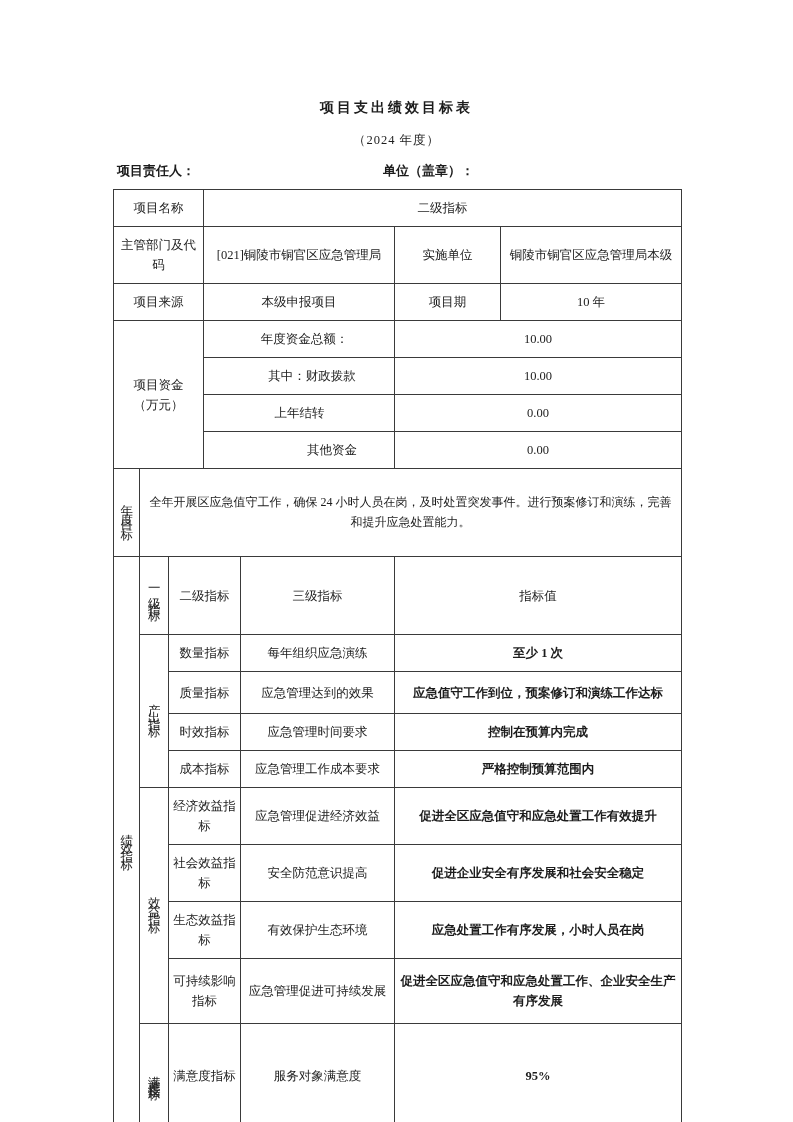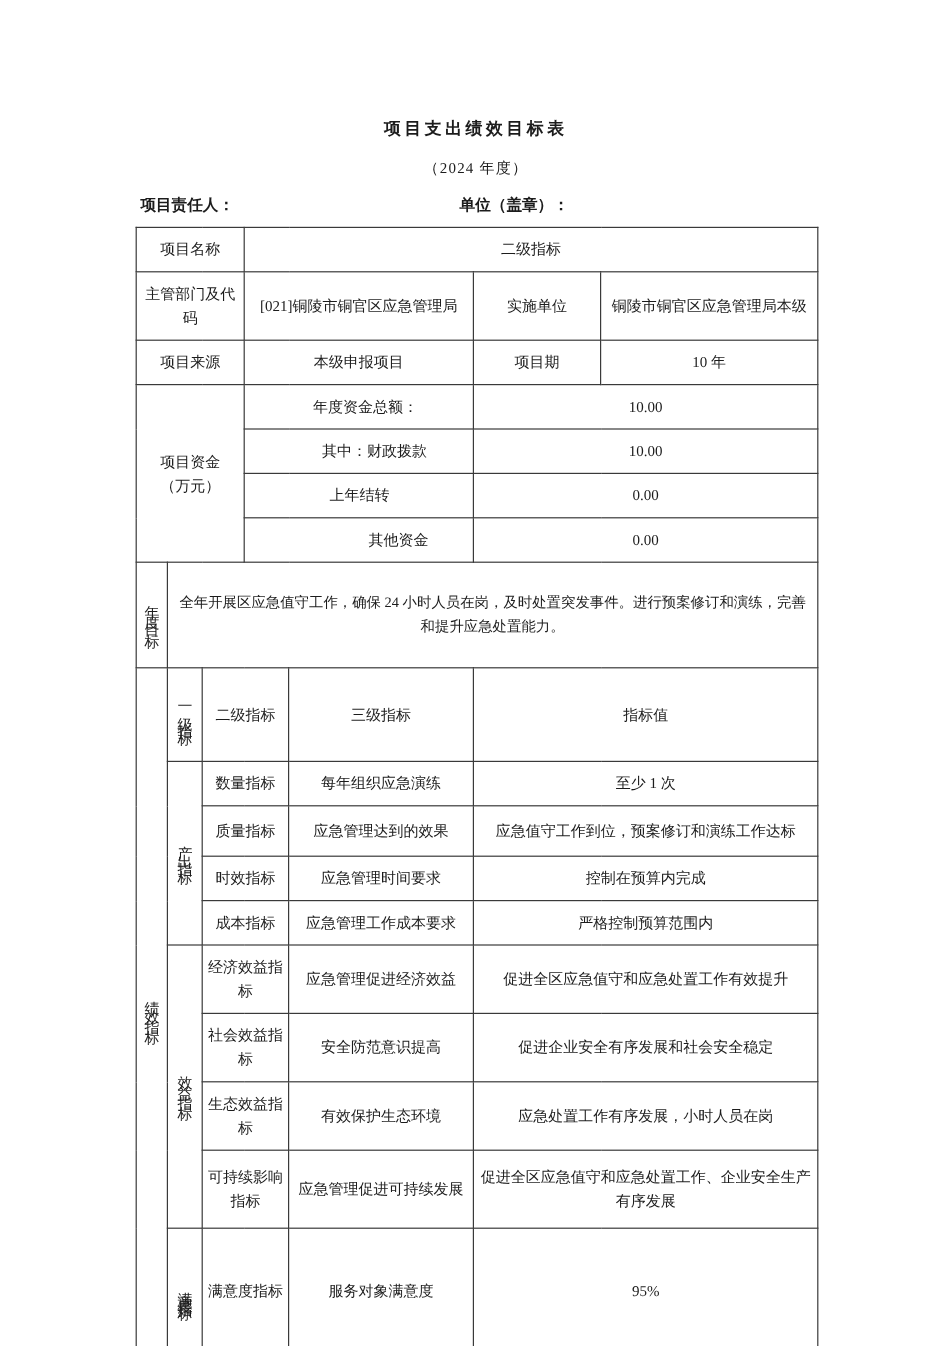"至少 1 次" td.val-cell { font-weight: none -> bold }
